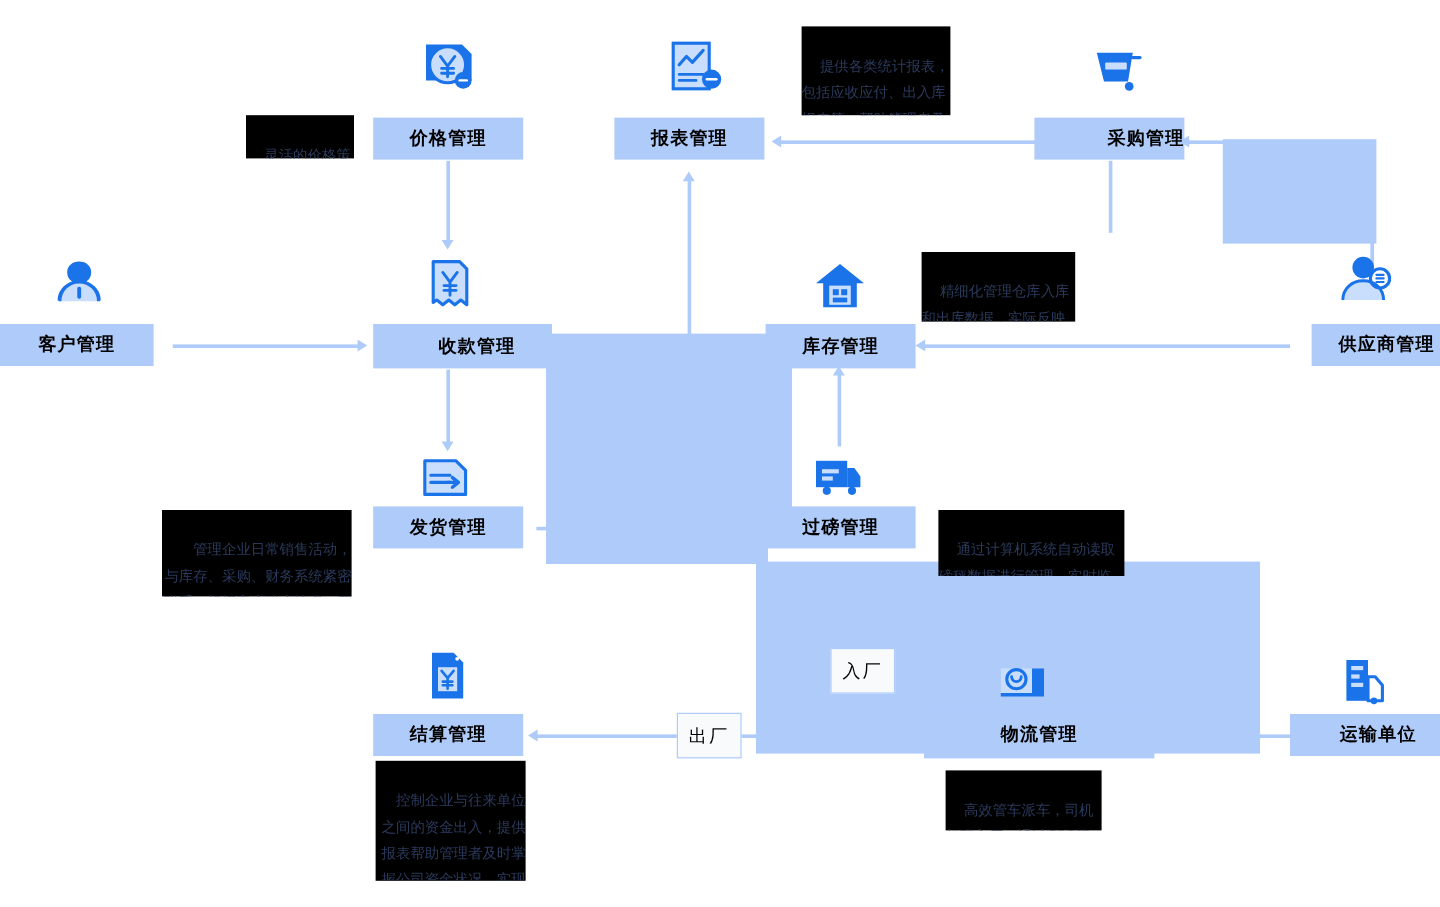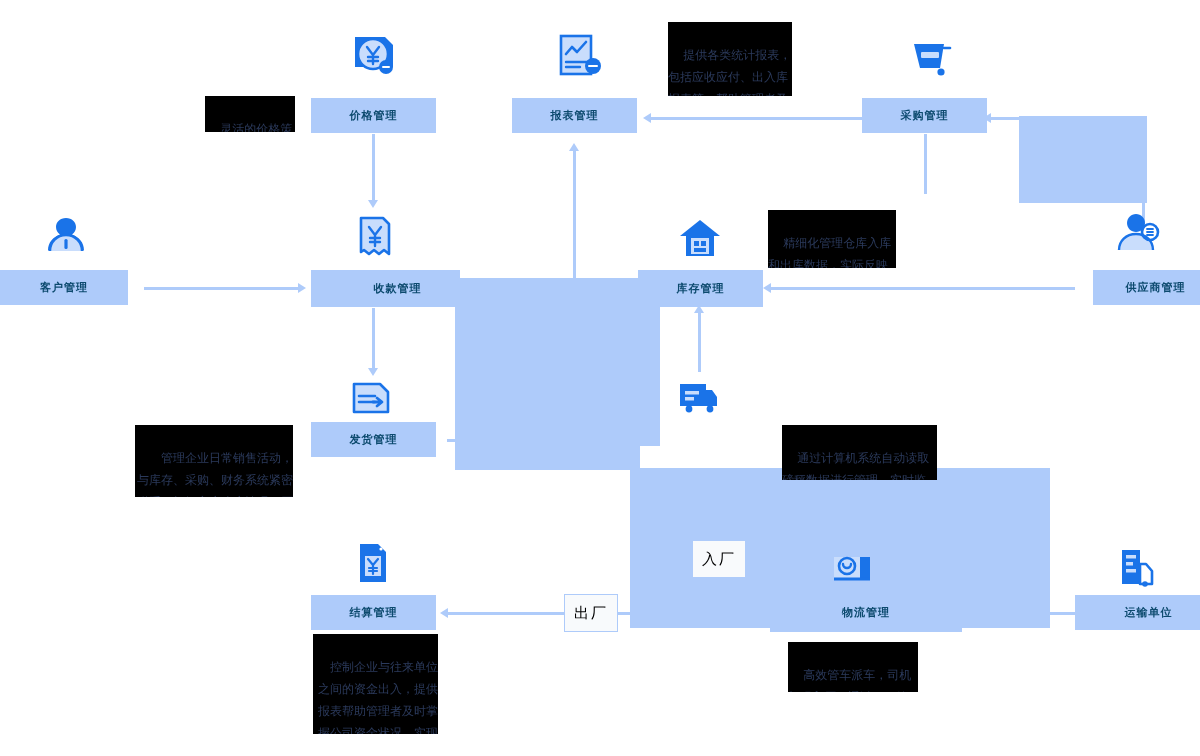"价格管理" .node { color: #0c4a6e -> #000000; font-size: 11px -> 15px }
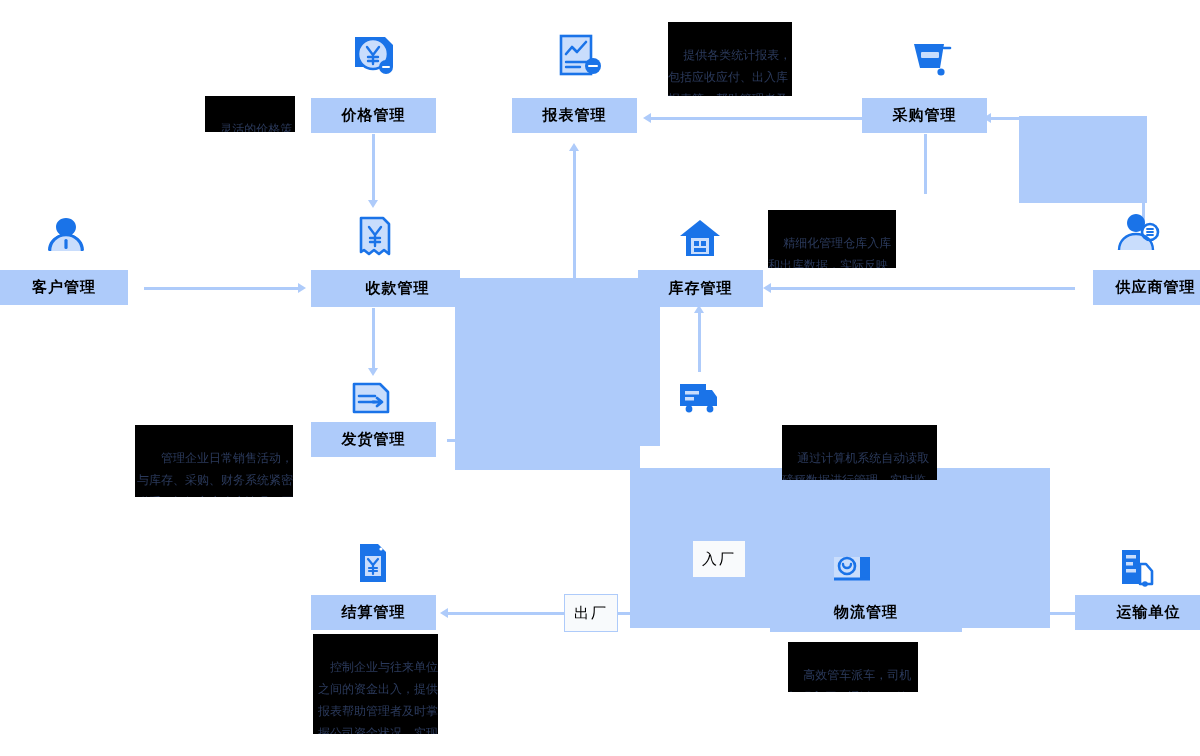"采购管理" div.node { justify-content: none -> flex-end }
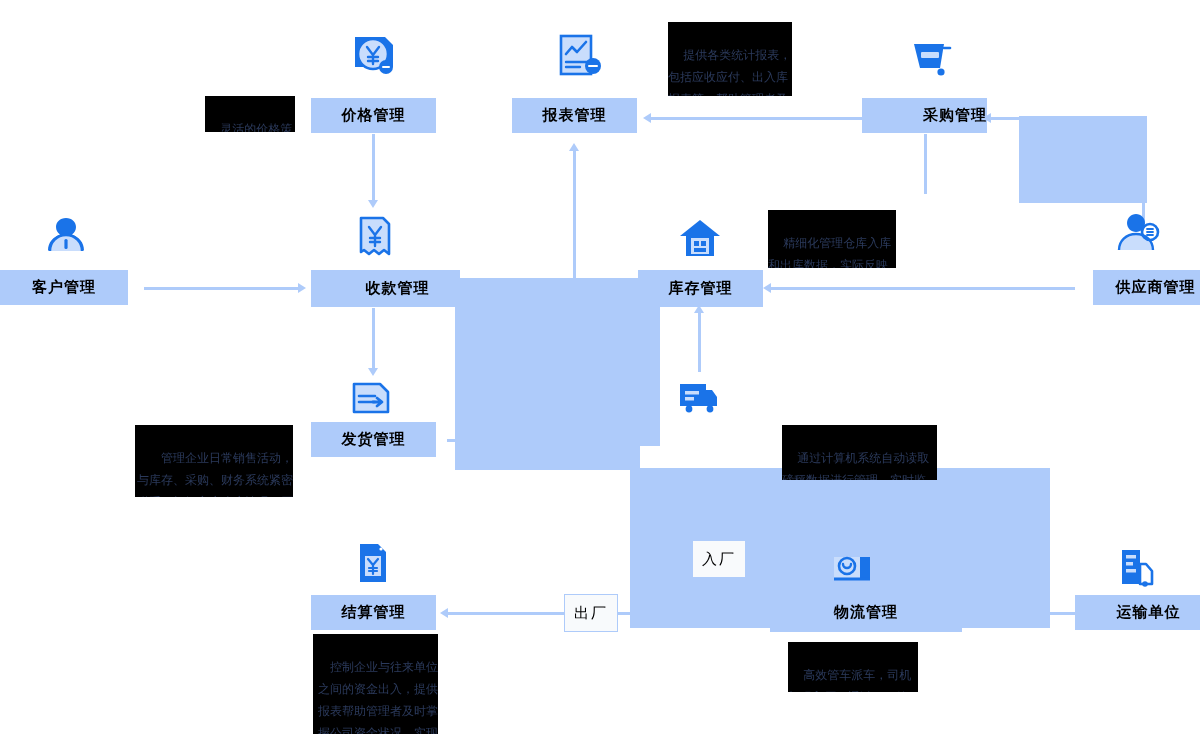"过磅管理" div.node { html: none -> <div> <span>过磅管理</span> </div> }
